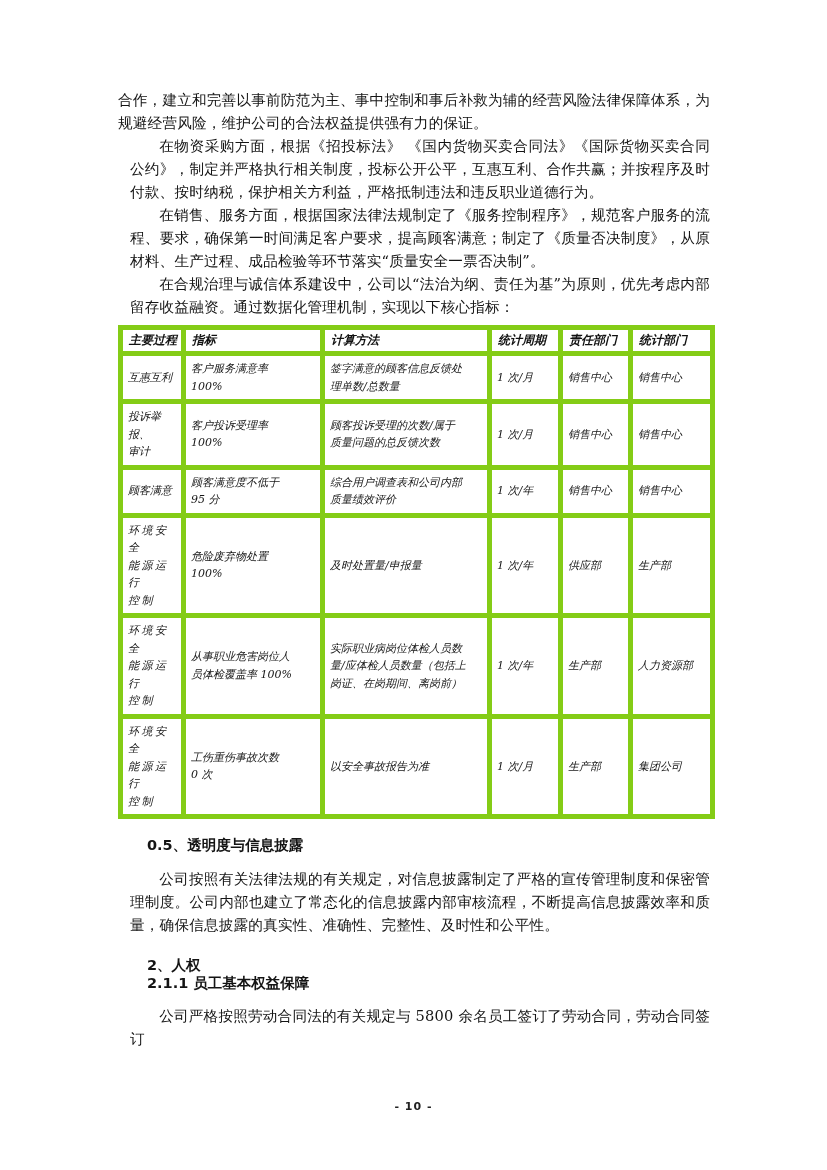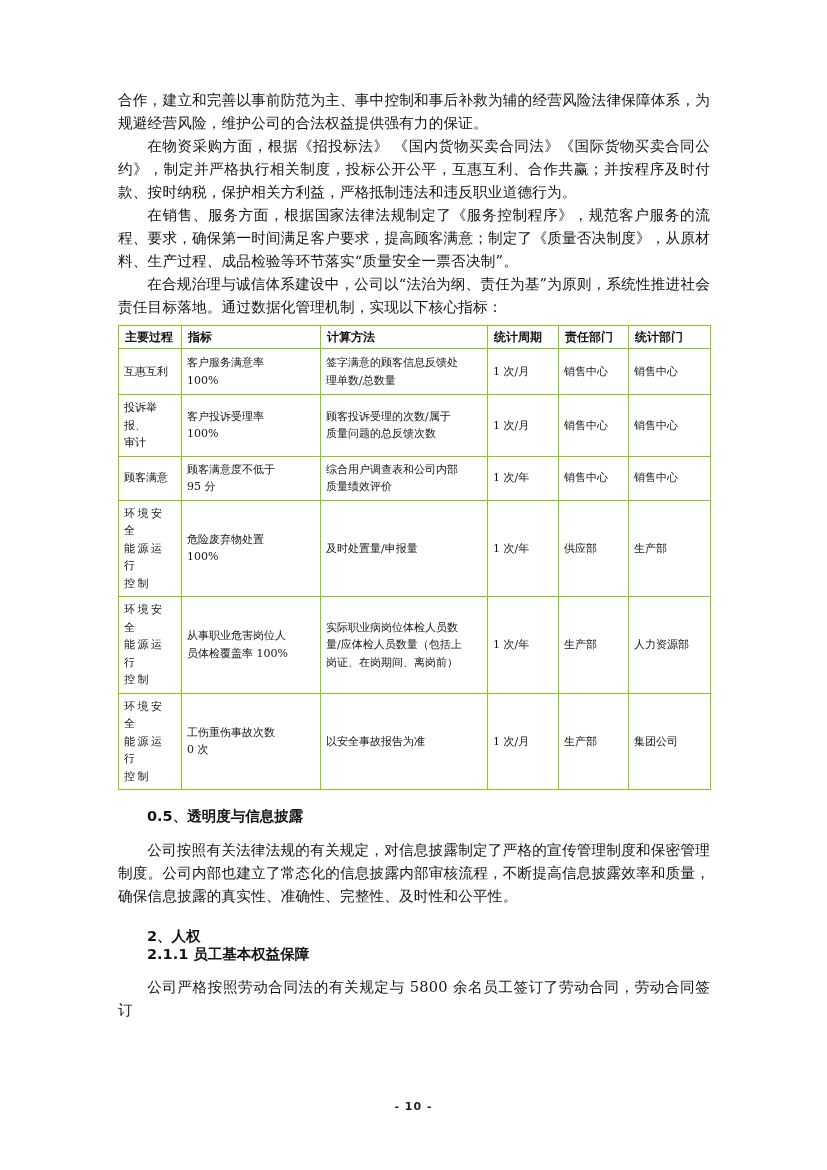"在物资采购方面，根据《招投标法》" p.indent { margin-left: none -> 12px }
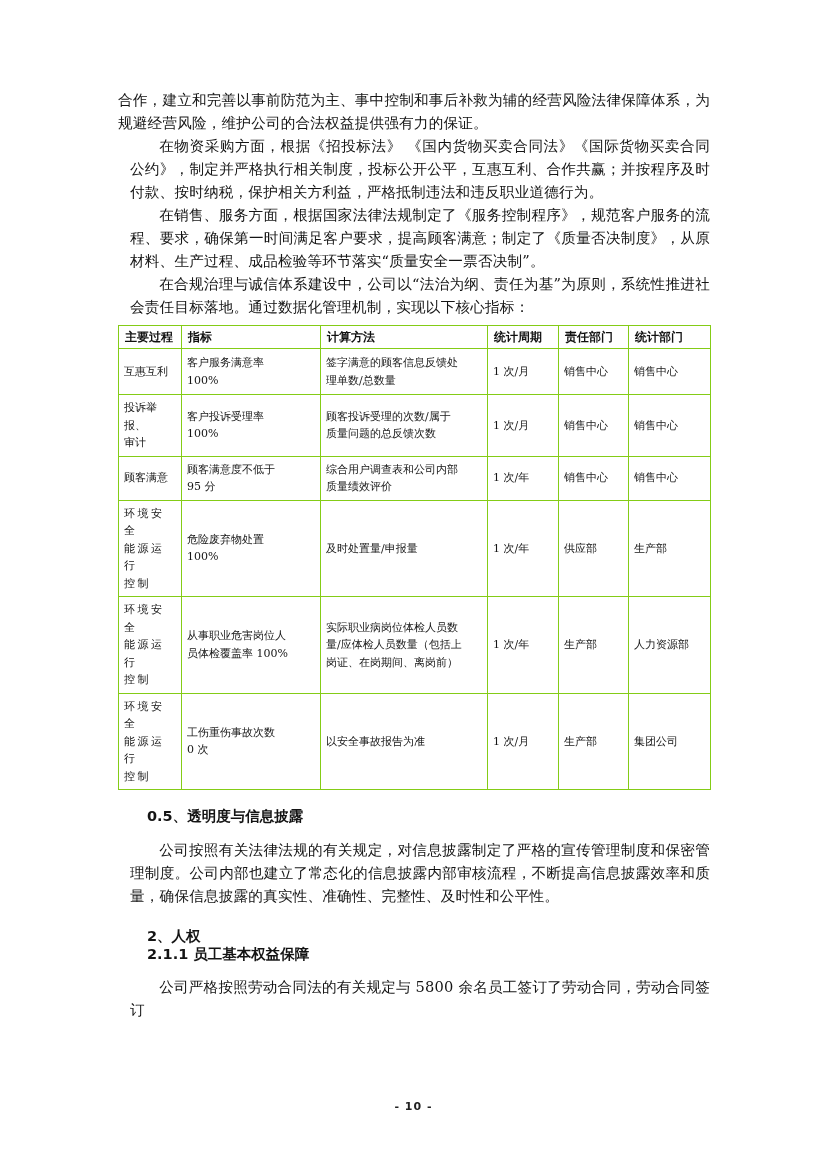"在合规治理与诚信体系建设中，公司以“法治为纲、责任为基”为原则，系统性推进社会责" p.body { text: 系统性推进社会责任目标落地 -> 优先考虑内部留存收益融资 }
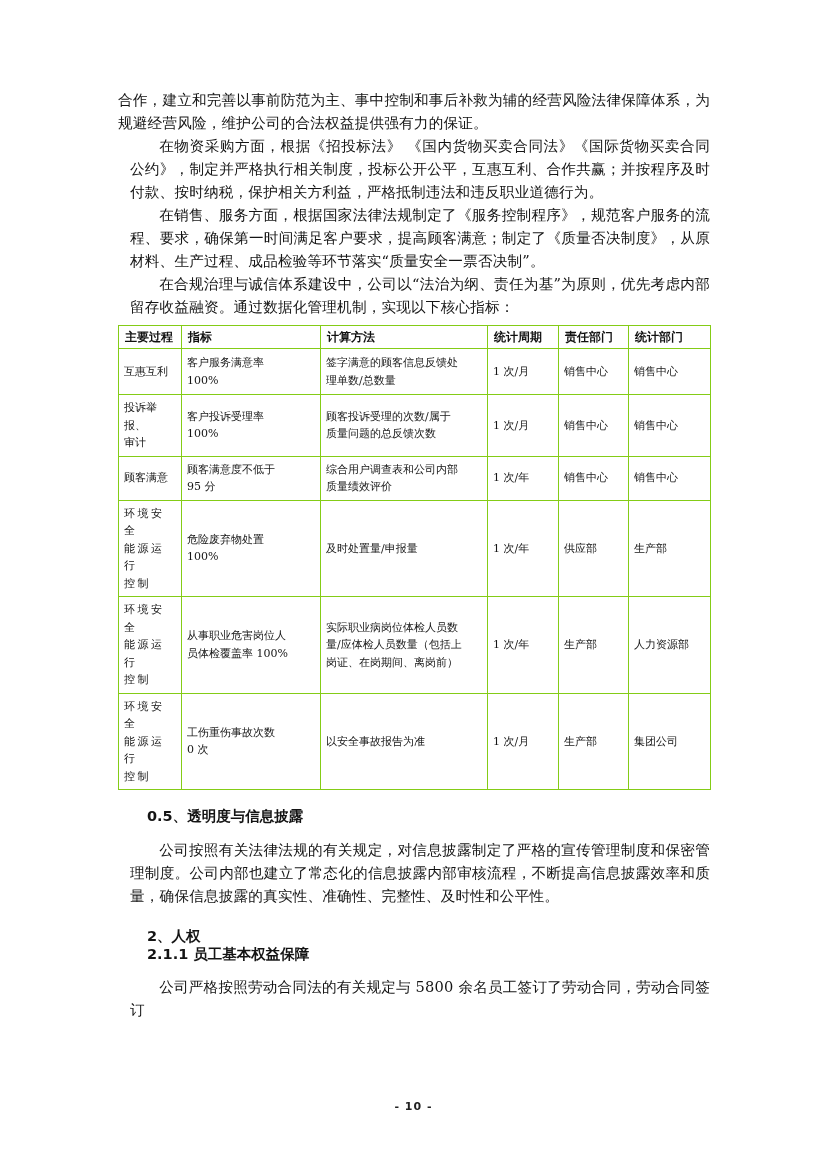"主要过程" table.kpi th, table.kpi td { border: 1px solid #84cc16 -> 5px solid #84cc16; font-style: none -> italic }
